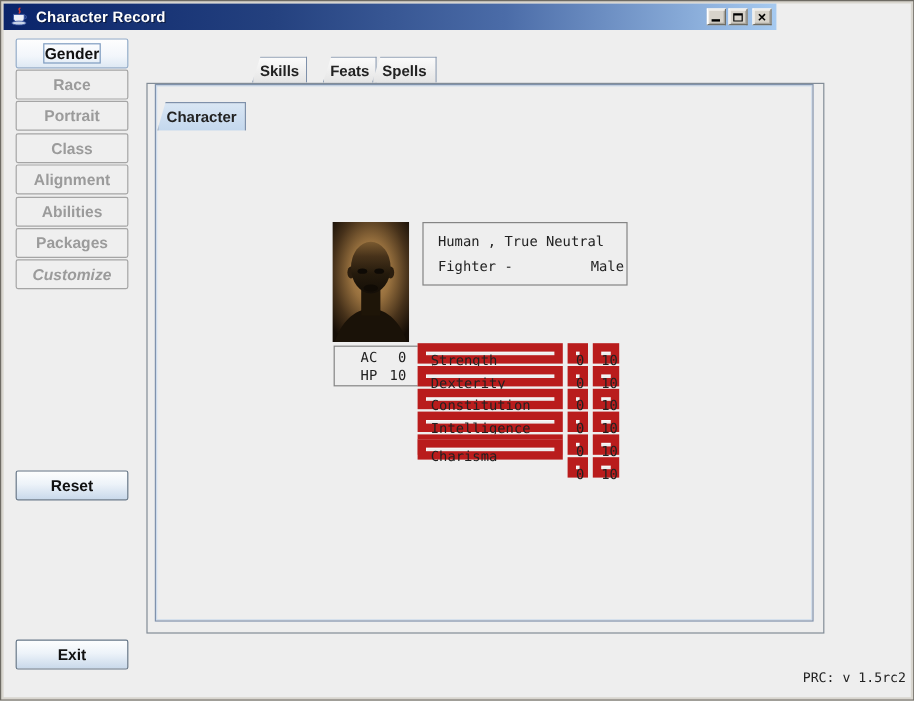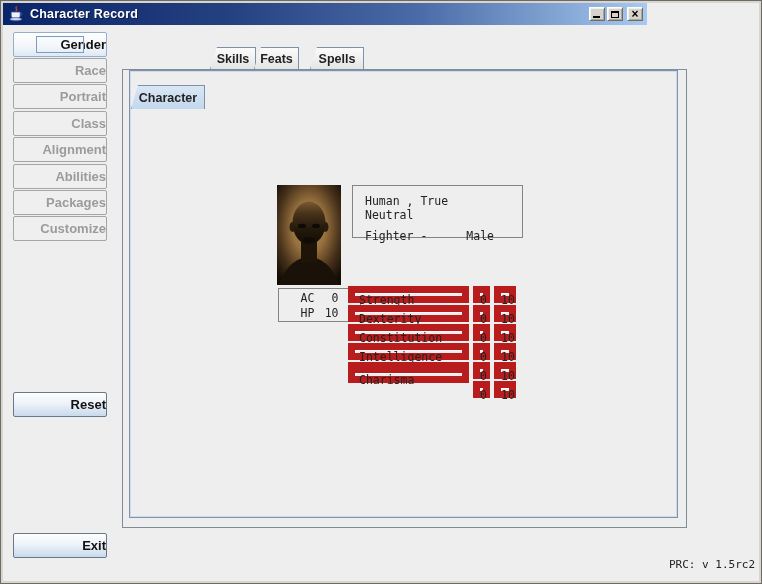"Gender" .btn { justify-content: flex-end -> center }
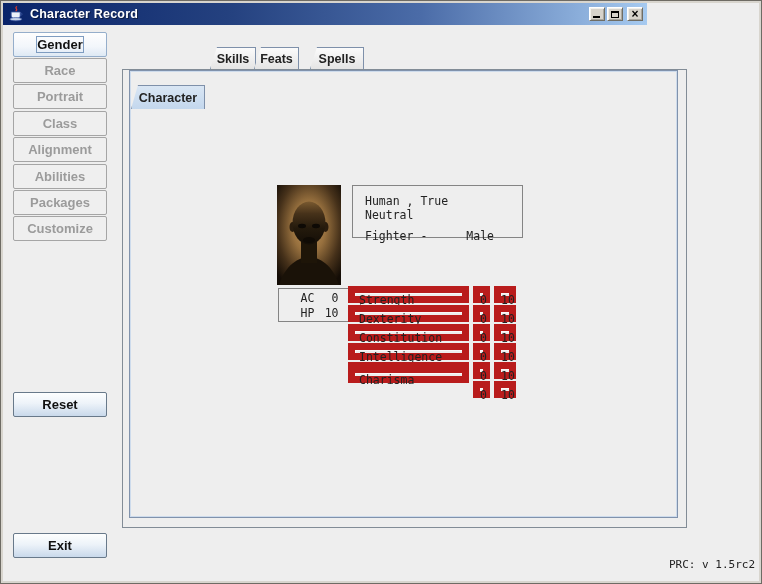"Feats" div.tab { left: 254px -> 269px }
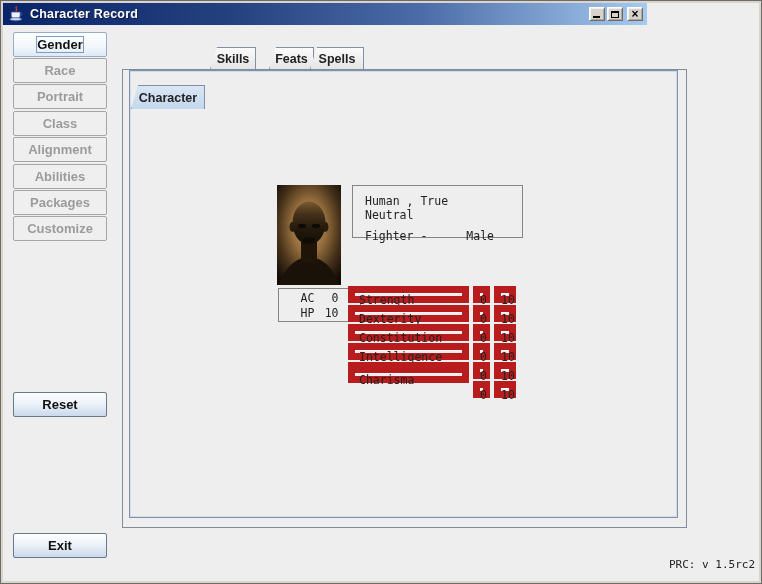"Human , True Neutral" .infobox { padding: 8px 28px 0 12px -> 8px 2px 0 12px }
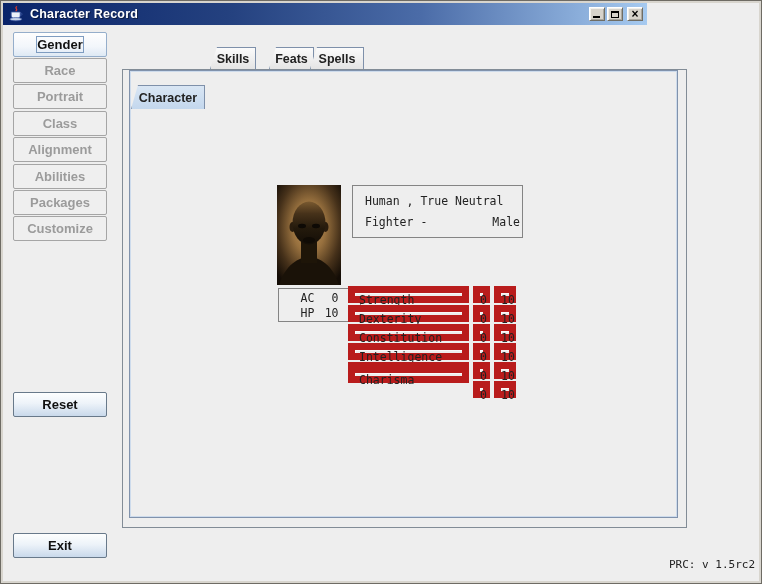"Customize" div.btn { font-style: none -> italic }
